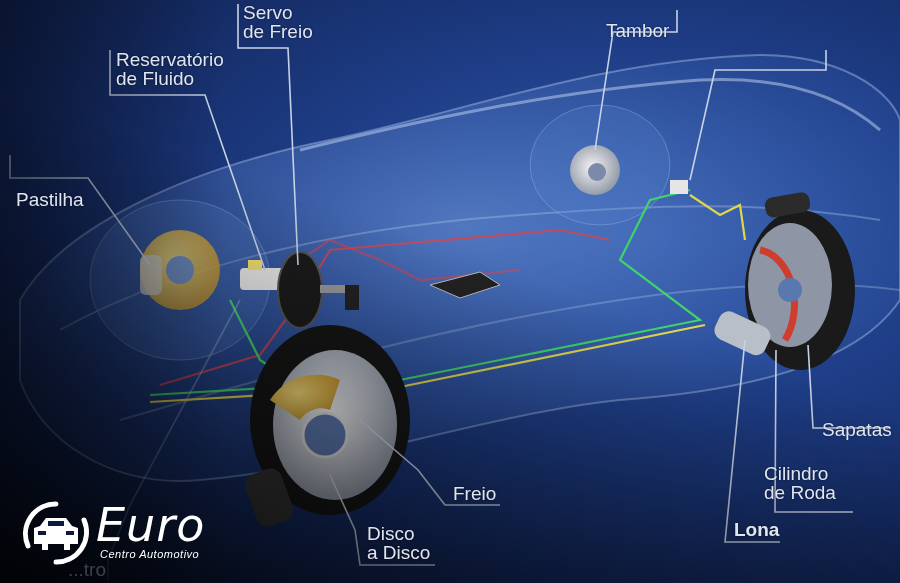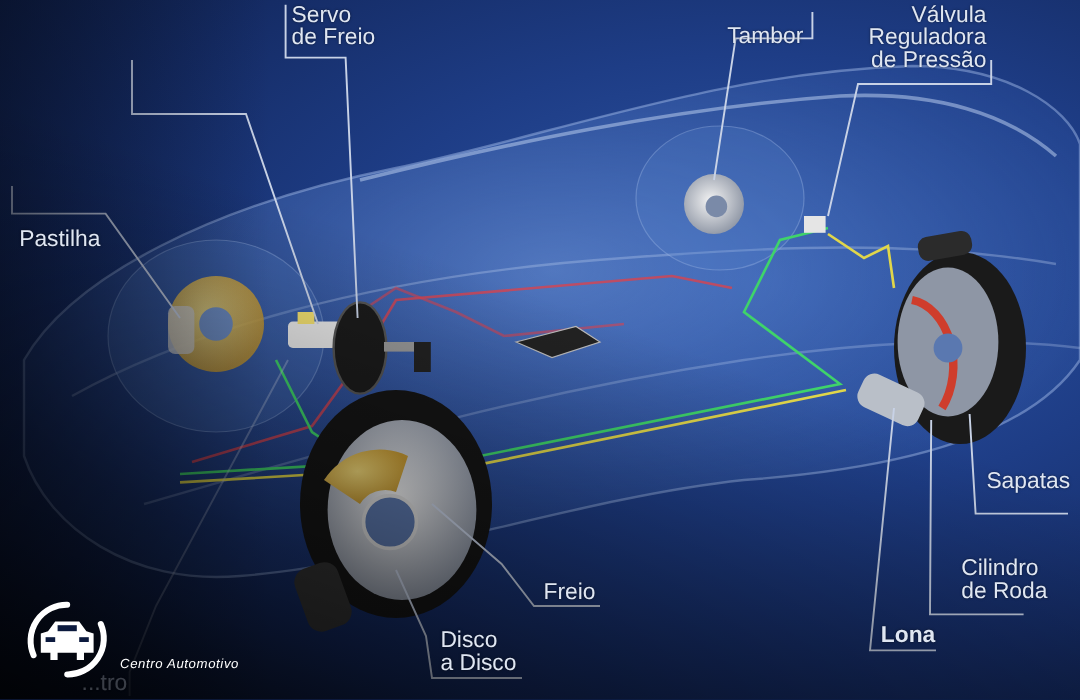"Válvula" div.lbl { html: <div> <span>Válvula</span> <span>Reguladora</span> <span>de Pressão</span> </div> -> none }
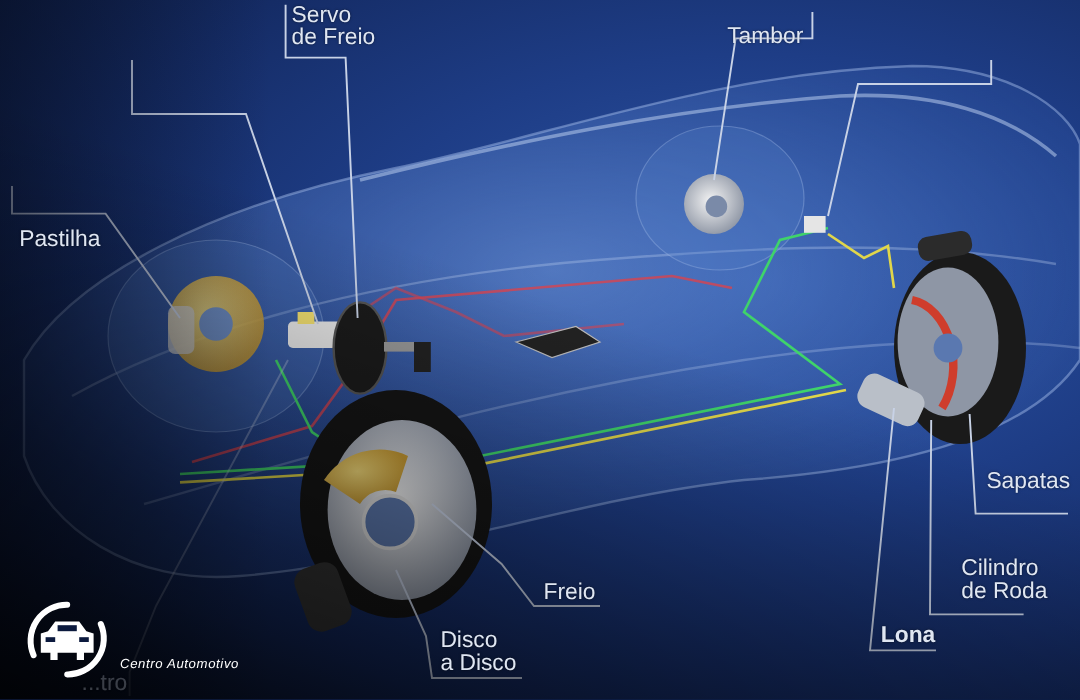"Reservatório" div.lbl { html: none -> <div> <span>Reservatório</span> <span>de Fluido</span> </div> }
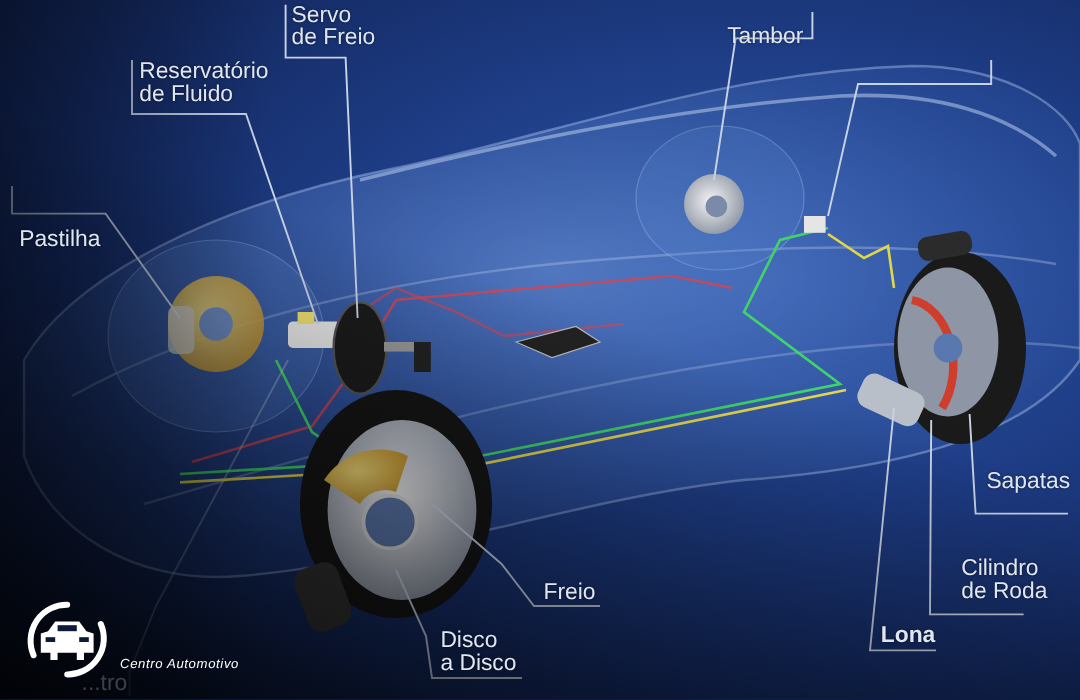"Sapatas" div.lbl { top: 392px -> 420px }
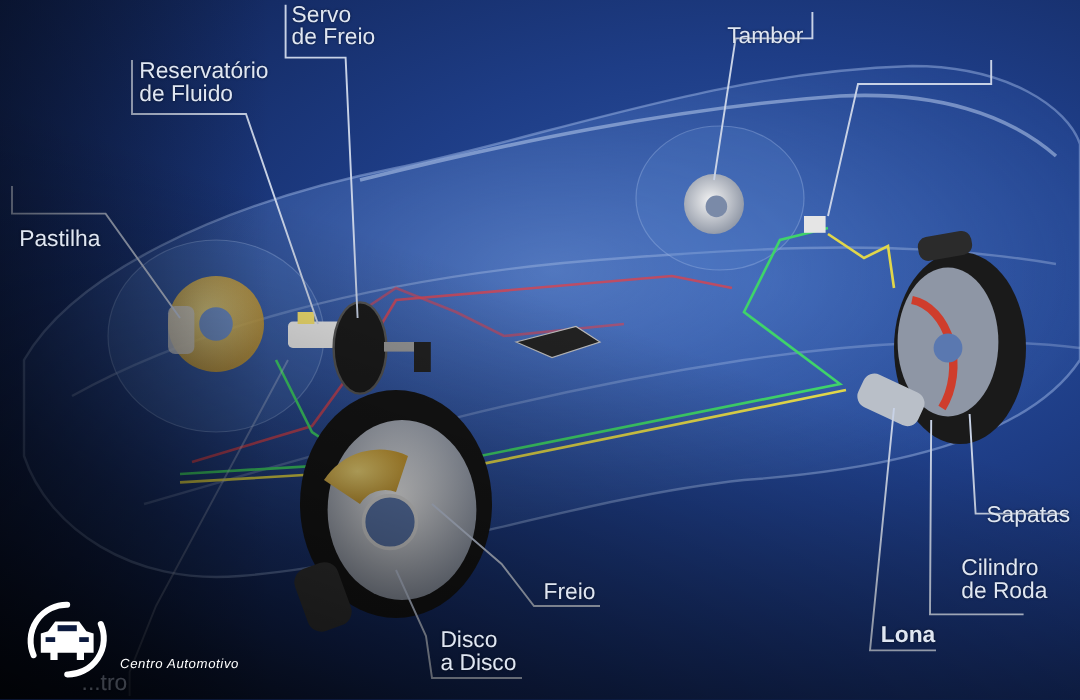"Cilindro" div.lbl { left: 801px -> 764px }
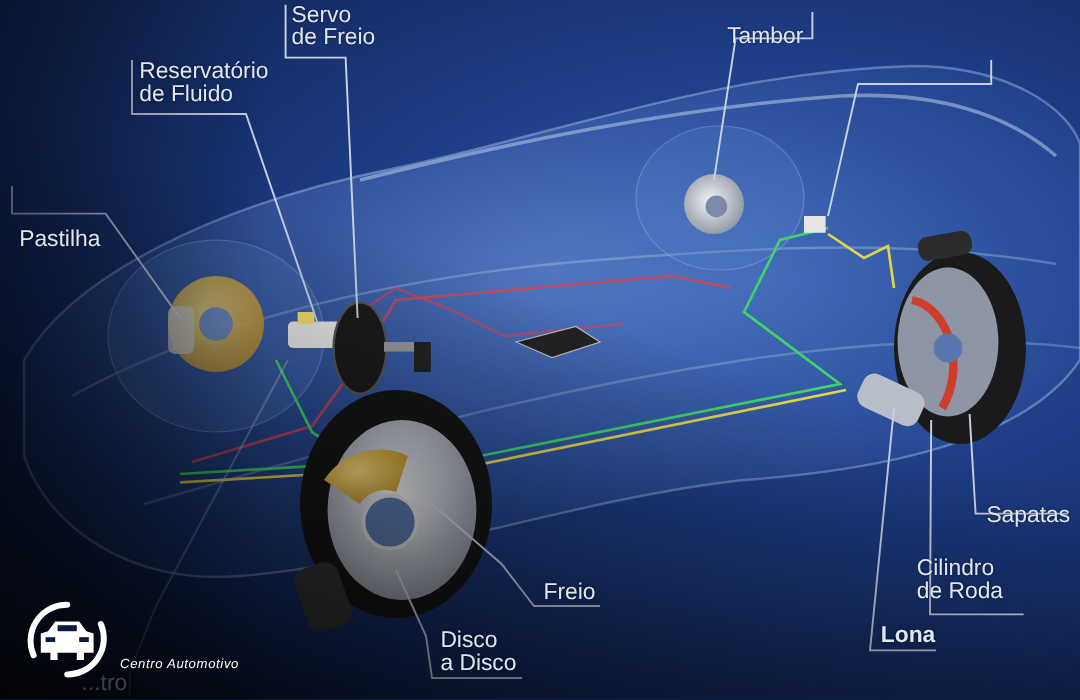"Euro" div.brand { html: none -> <div>Euro</div> }
